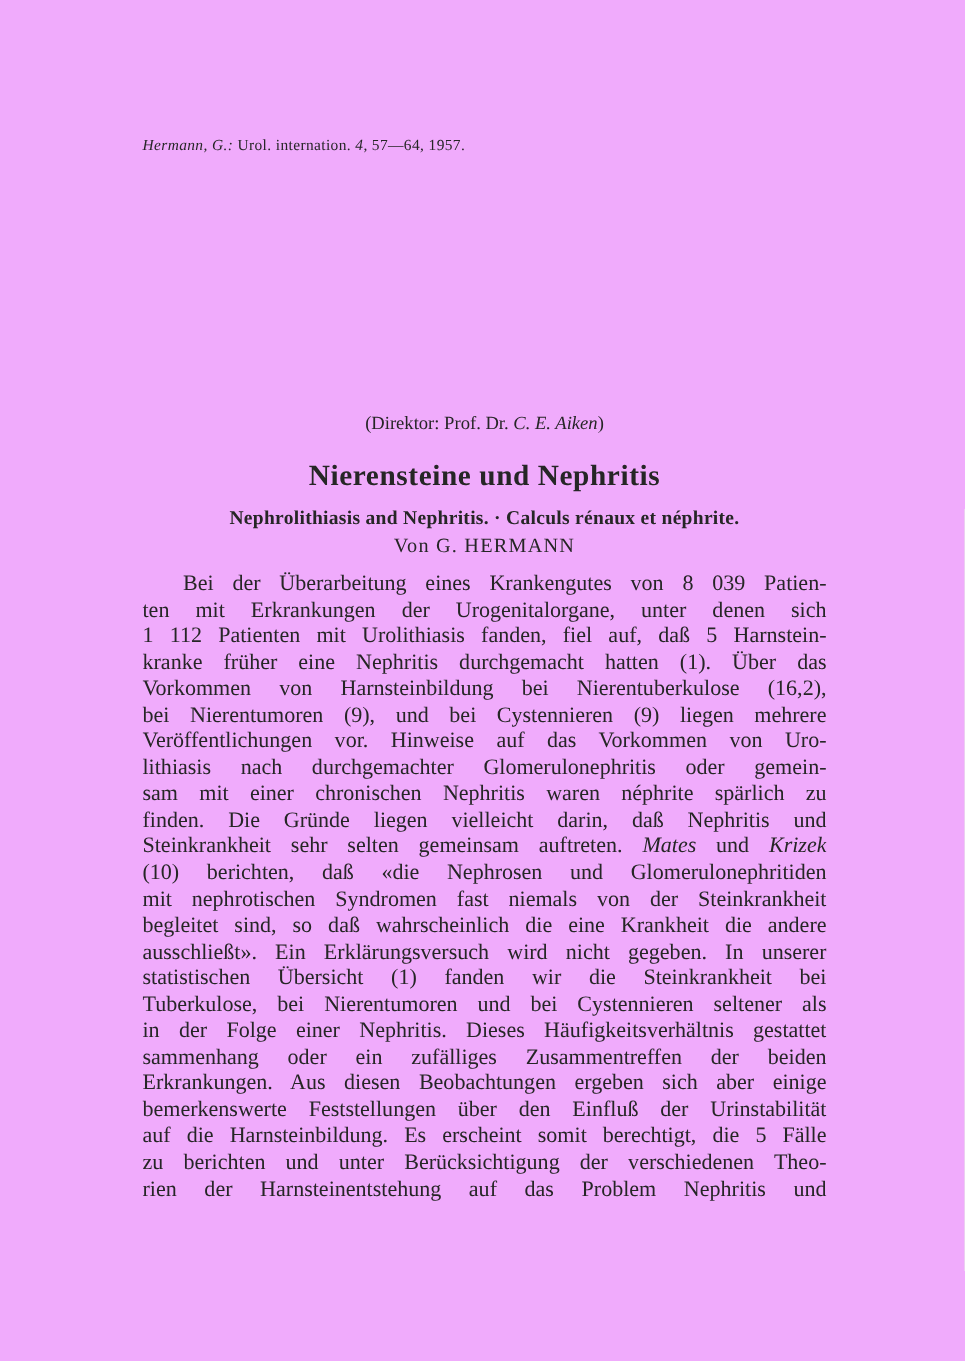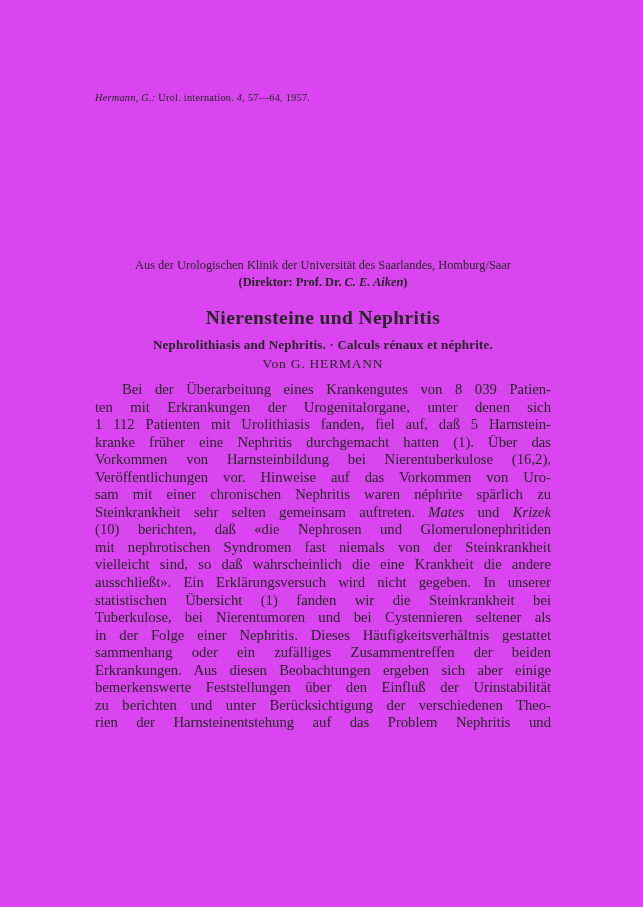"Hermann, G.: Urol. internation. 4," .page { background: #d946ef -> #f0abfc }
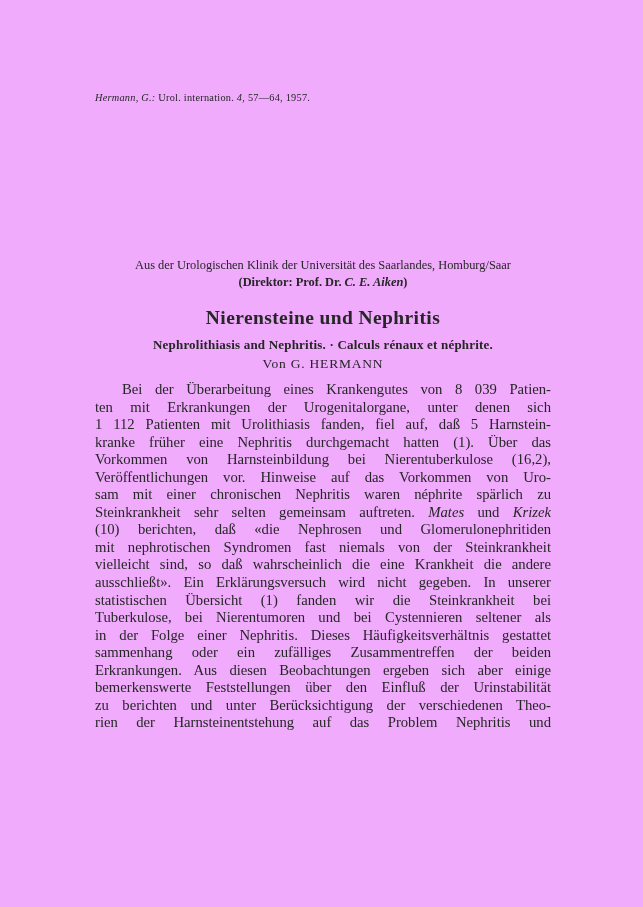"Aus der Urologischen Klinik der" div.front-center { html: <div>Aus der Urologischen Klinik der Universität des Saarlandes, Homburg/Saar</div> -> none }
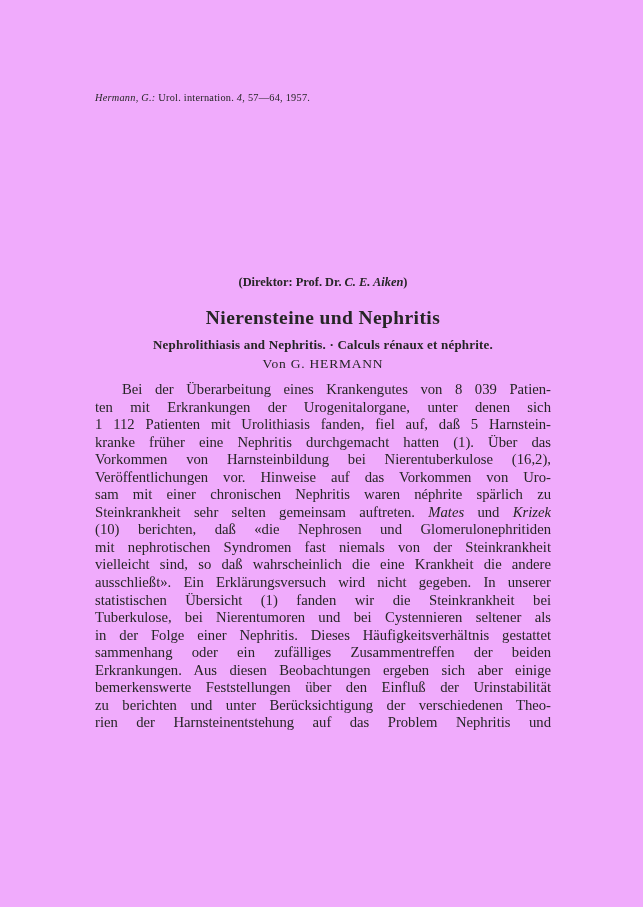"(Direktor: Prof. Dr. C. E." .institution-line2 { font-weight: bold -> none }
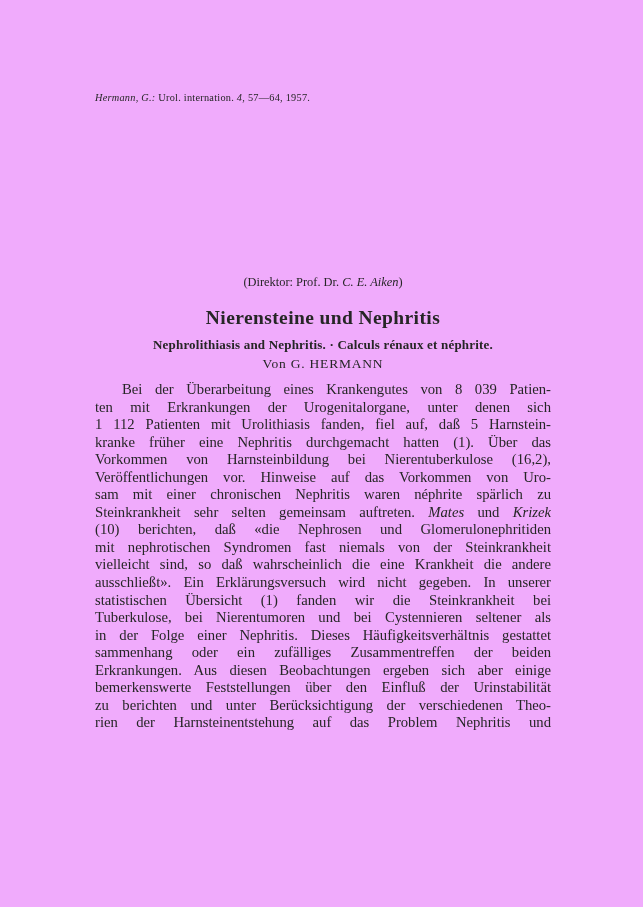"bei Nierentumoren (9), und bei" div.line { html: none -> <div>bei Nierentumoren (9), und bei Cystennieren (9) liegen mehrere</div> }
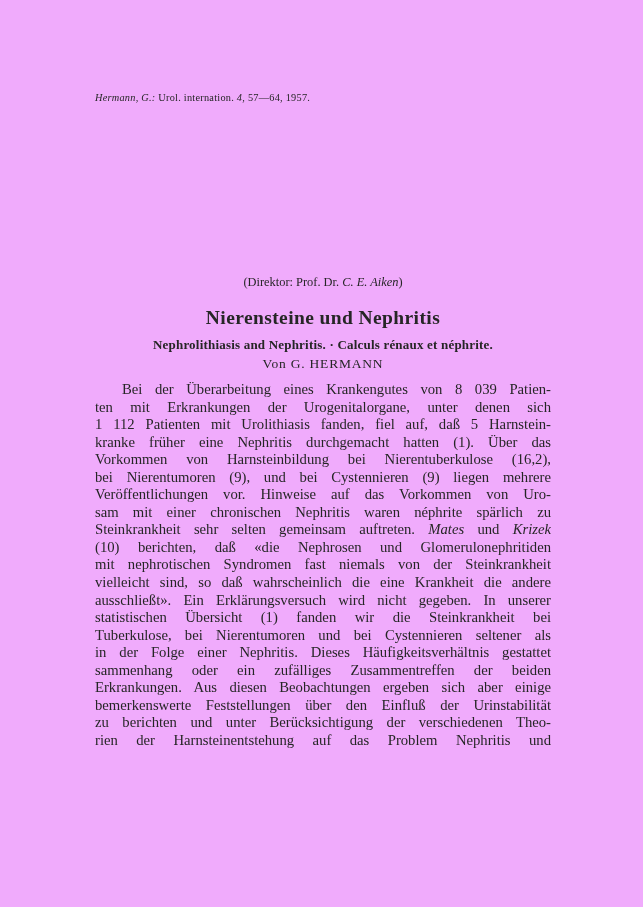"lithiasis nach durchgemachter" div.line { html: none -> <div>lithiasis nach durchgemachter Glomerulonephritis oder gemein-</div> }
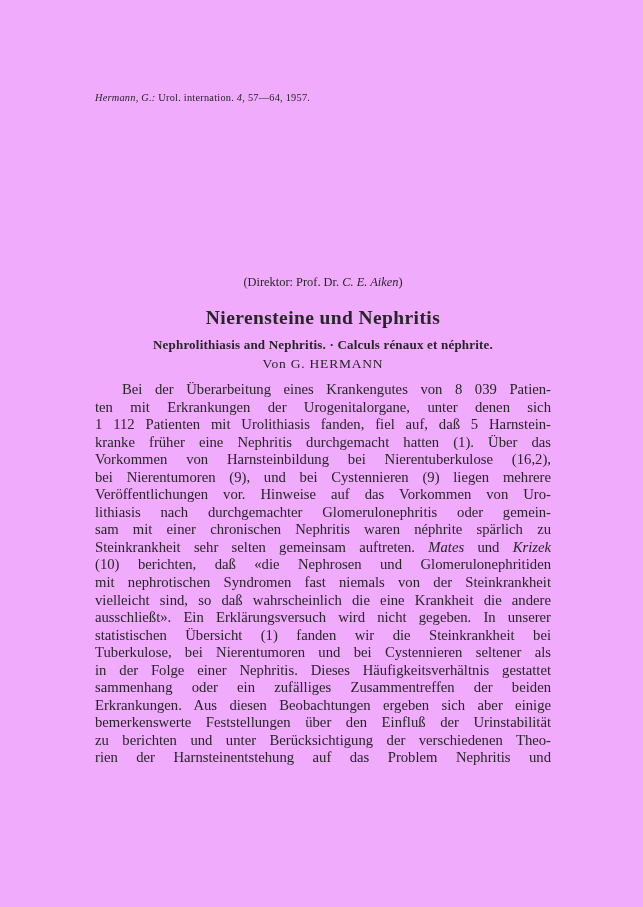"finden. Die Gründe liegen vielleicht" div.line { html: none -> <div>finden. Die Gründe liegen vielleicht darin, daß Nephritis und</div> }
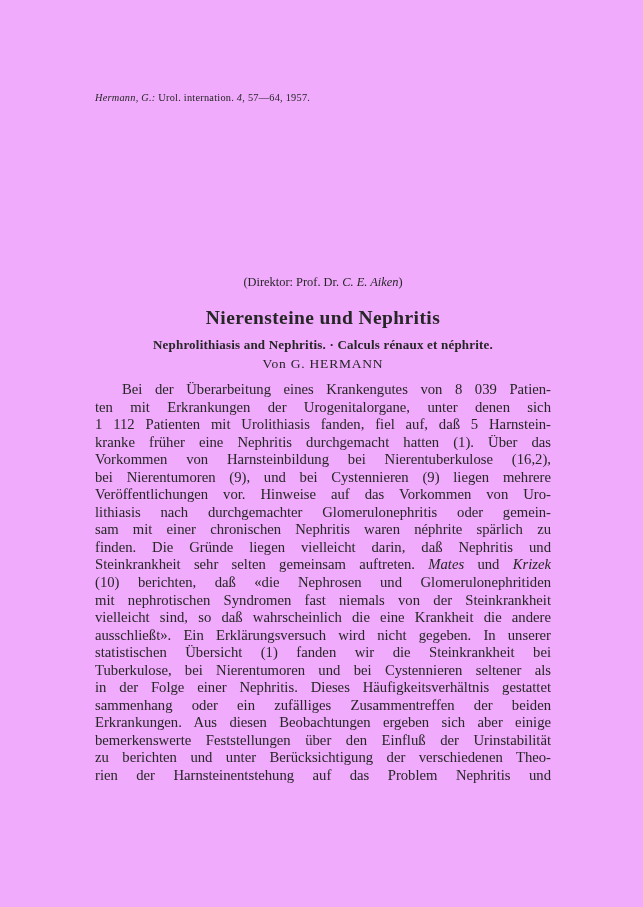"vielleicht sind, so daß wahrscheinlich" div.line { text: vielleicht -> begleitet }
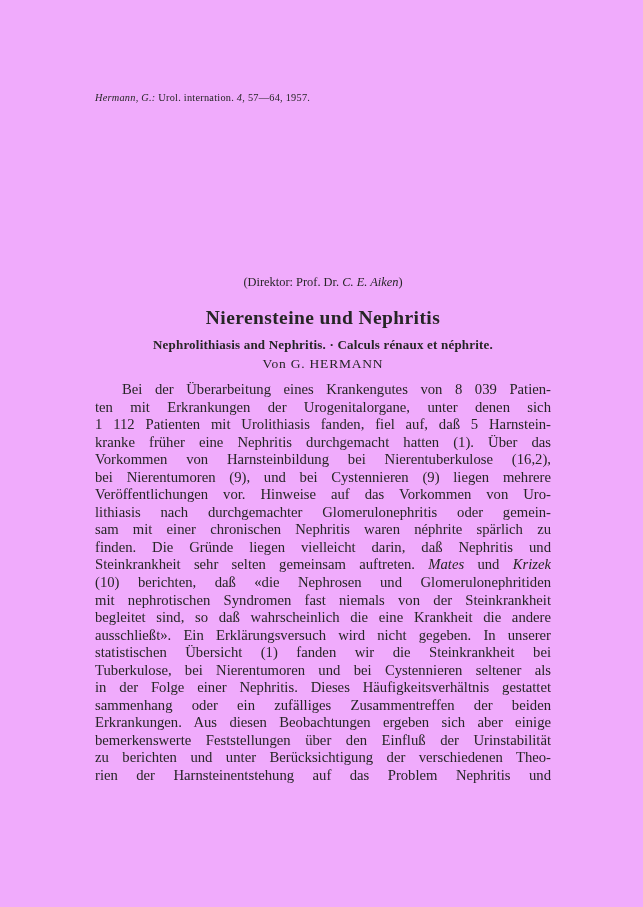"auf die Harnsteinbildung. Es erscheint" div.line { html: none -> <div>auf die Harnsteinbildung. Es erscheint somit berechtigt, die 5 Fälle</div> }
